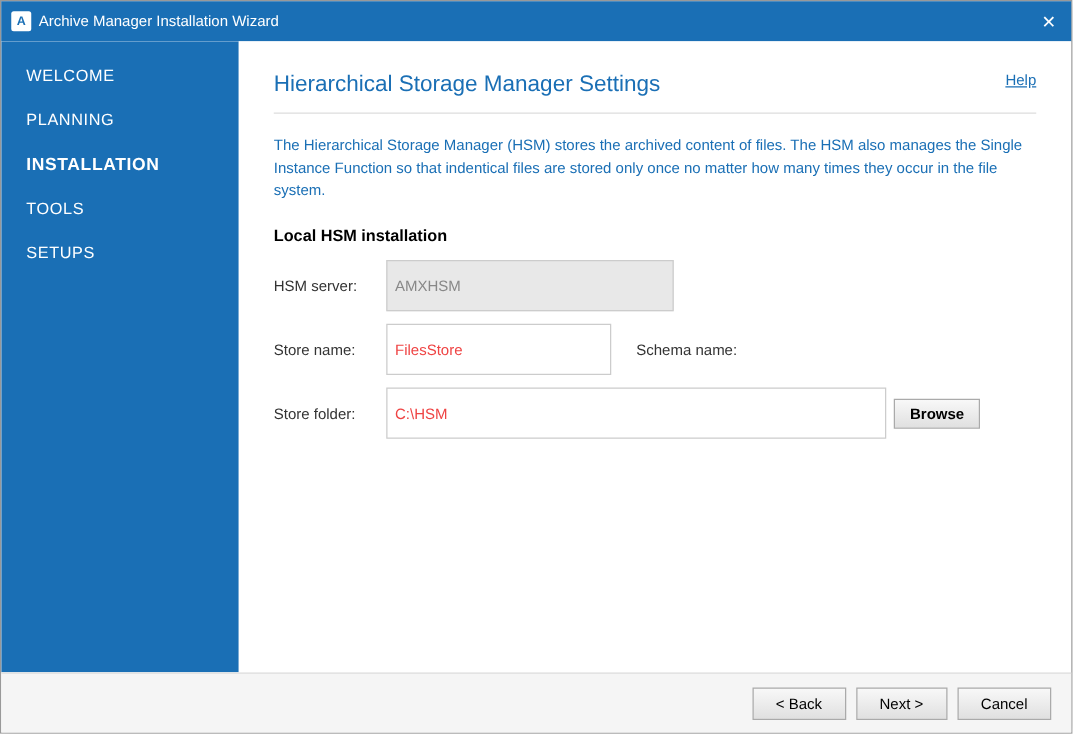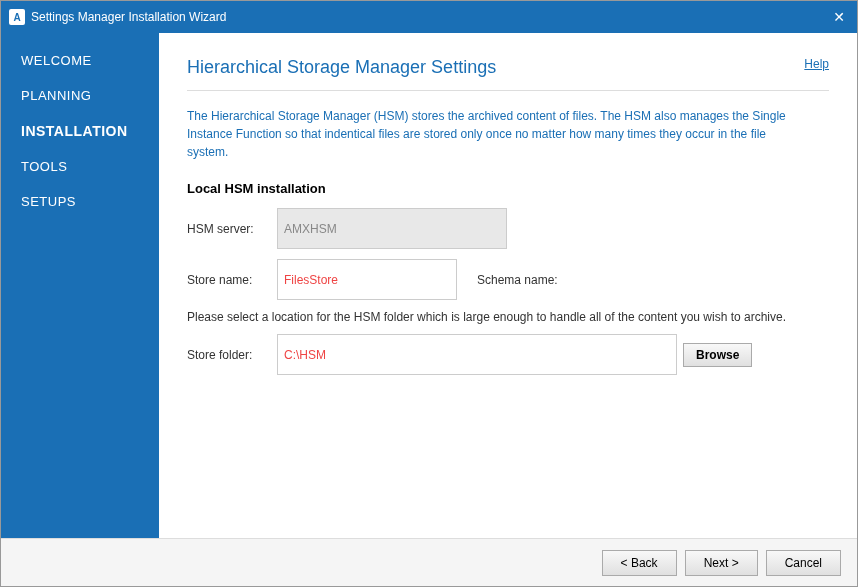"Settings Manager Installation Wizard" span.title-bar-title { text: Settings -> Archive }
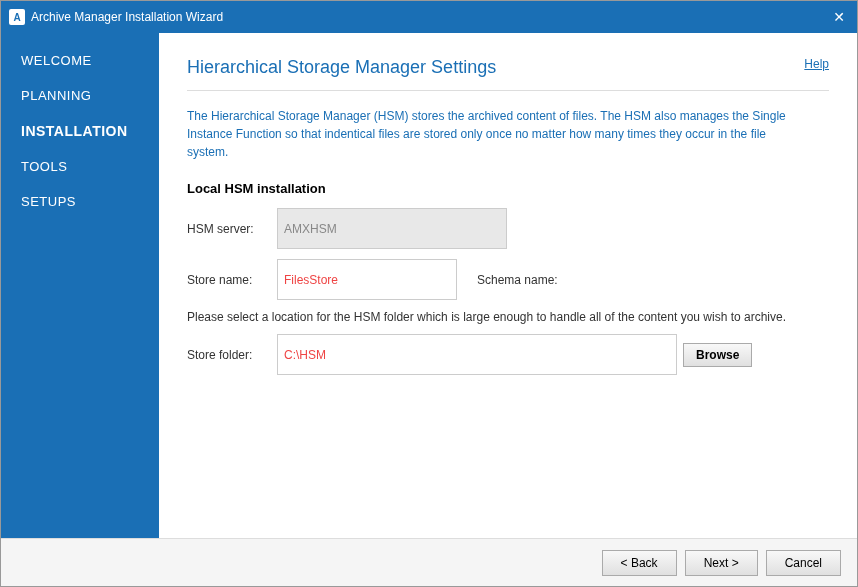"WELCOME" .sidebar { width: 158px -> 190px }
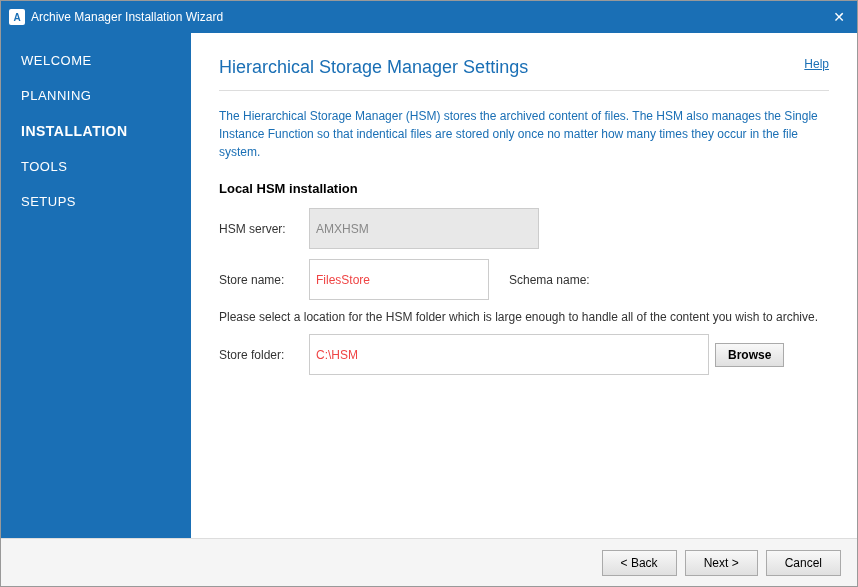"Please select a location for" p.location-note { html: <p>Please select a location for the HSM folder which is large enough to handle all of the content you wish to archive.</p> -> none }
